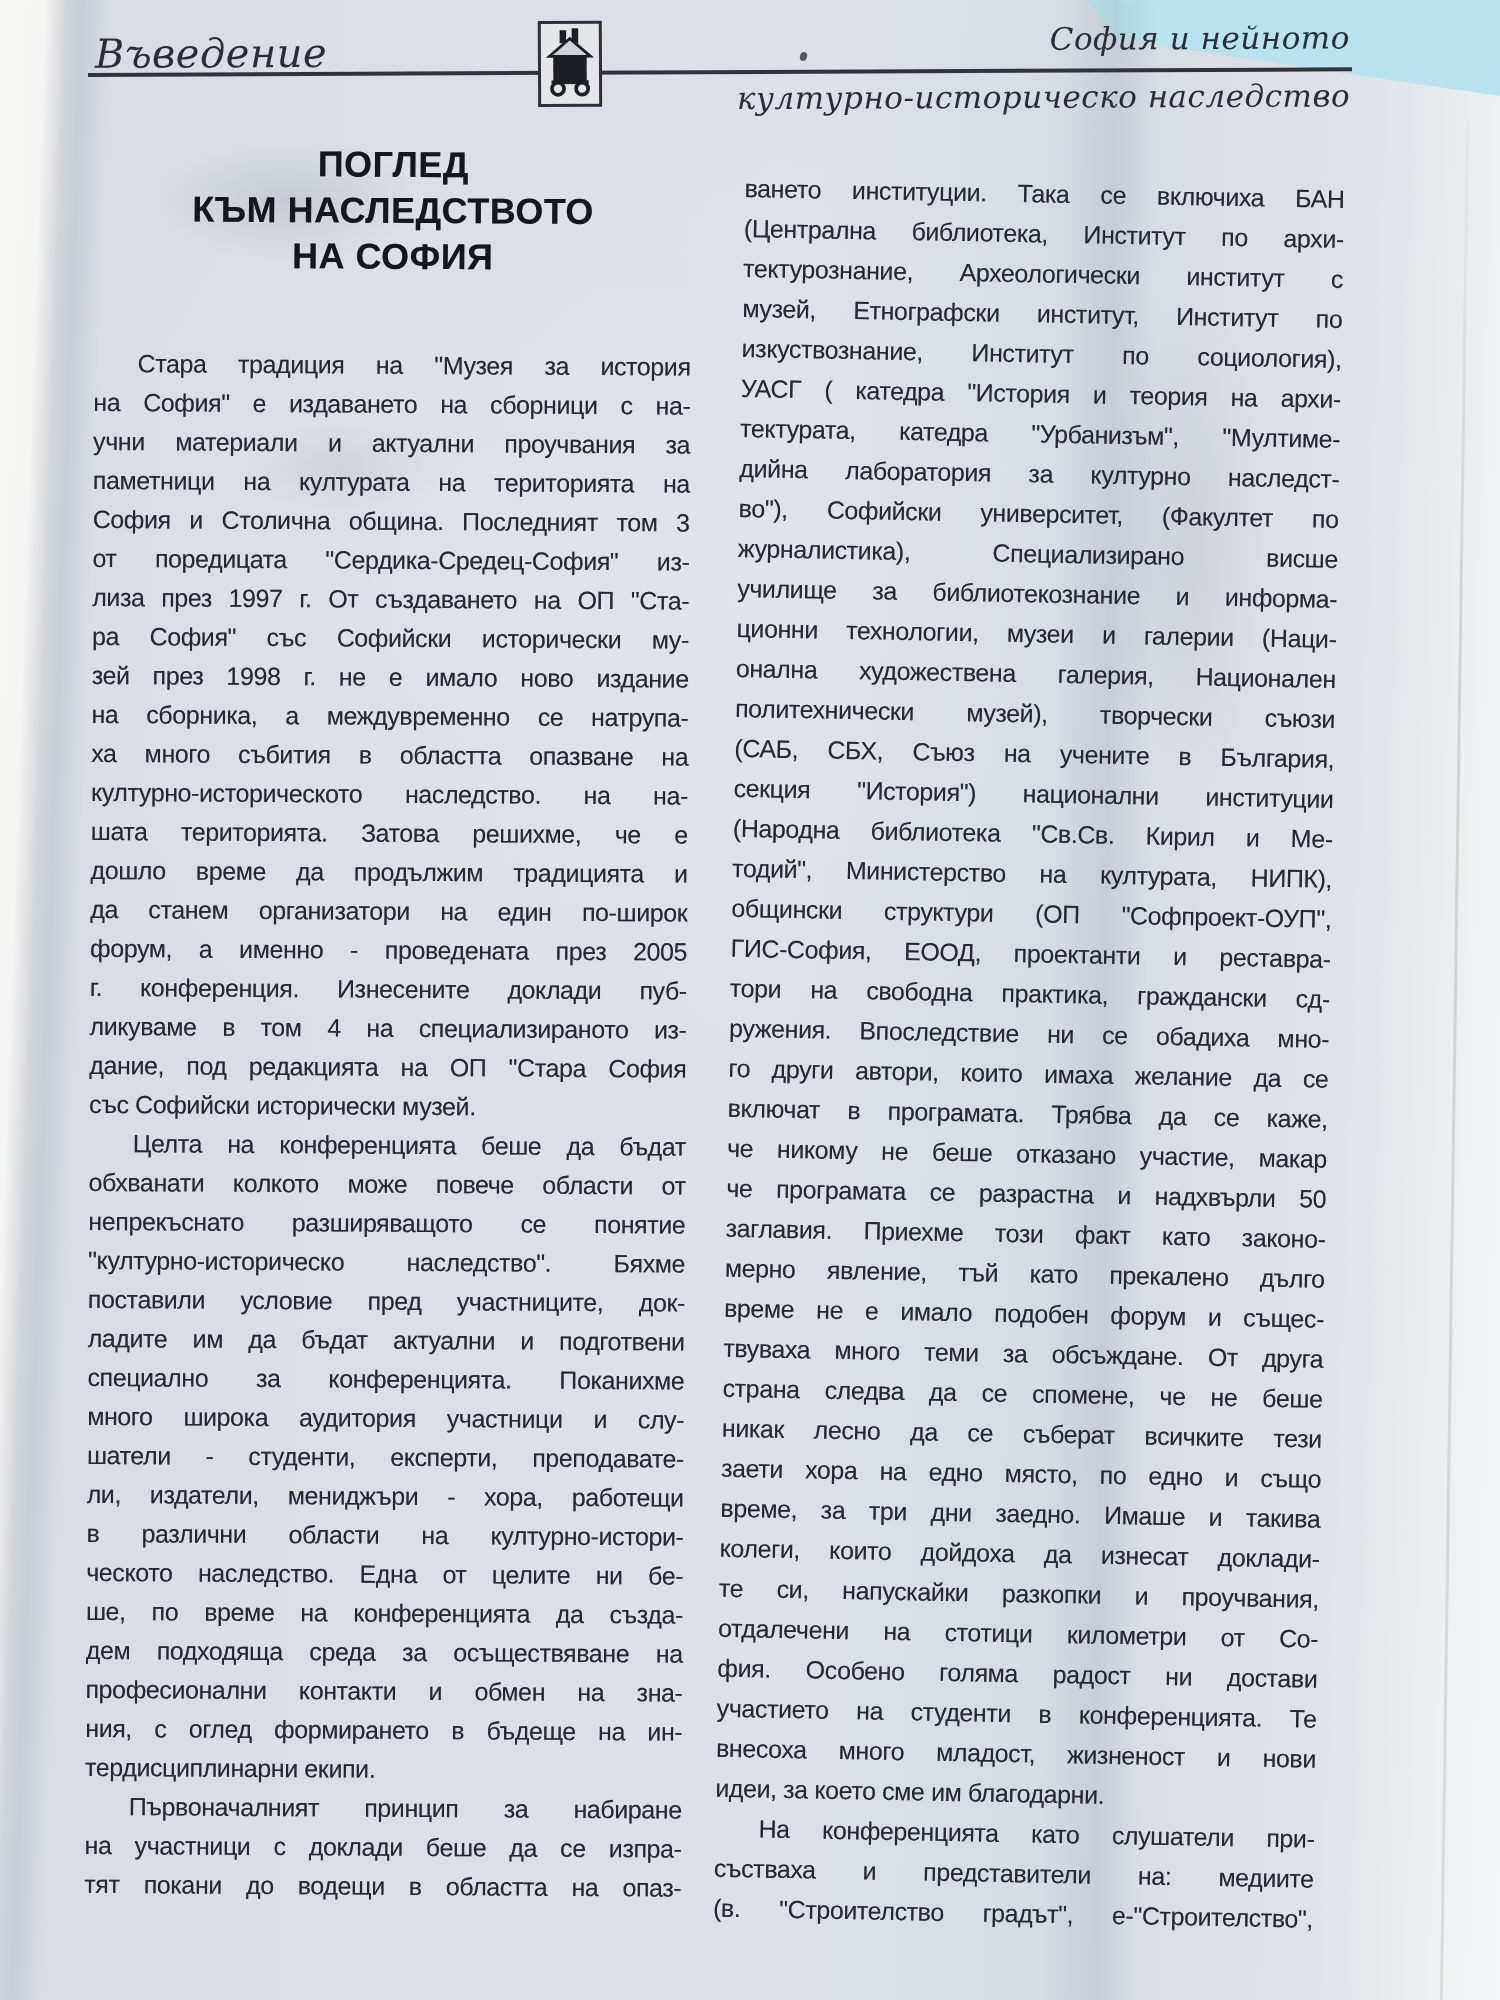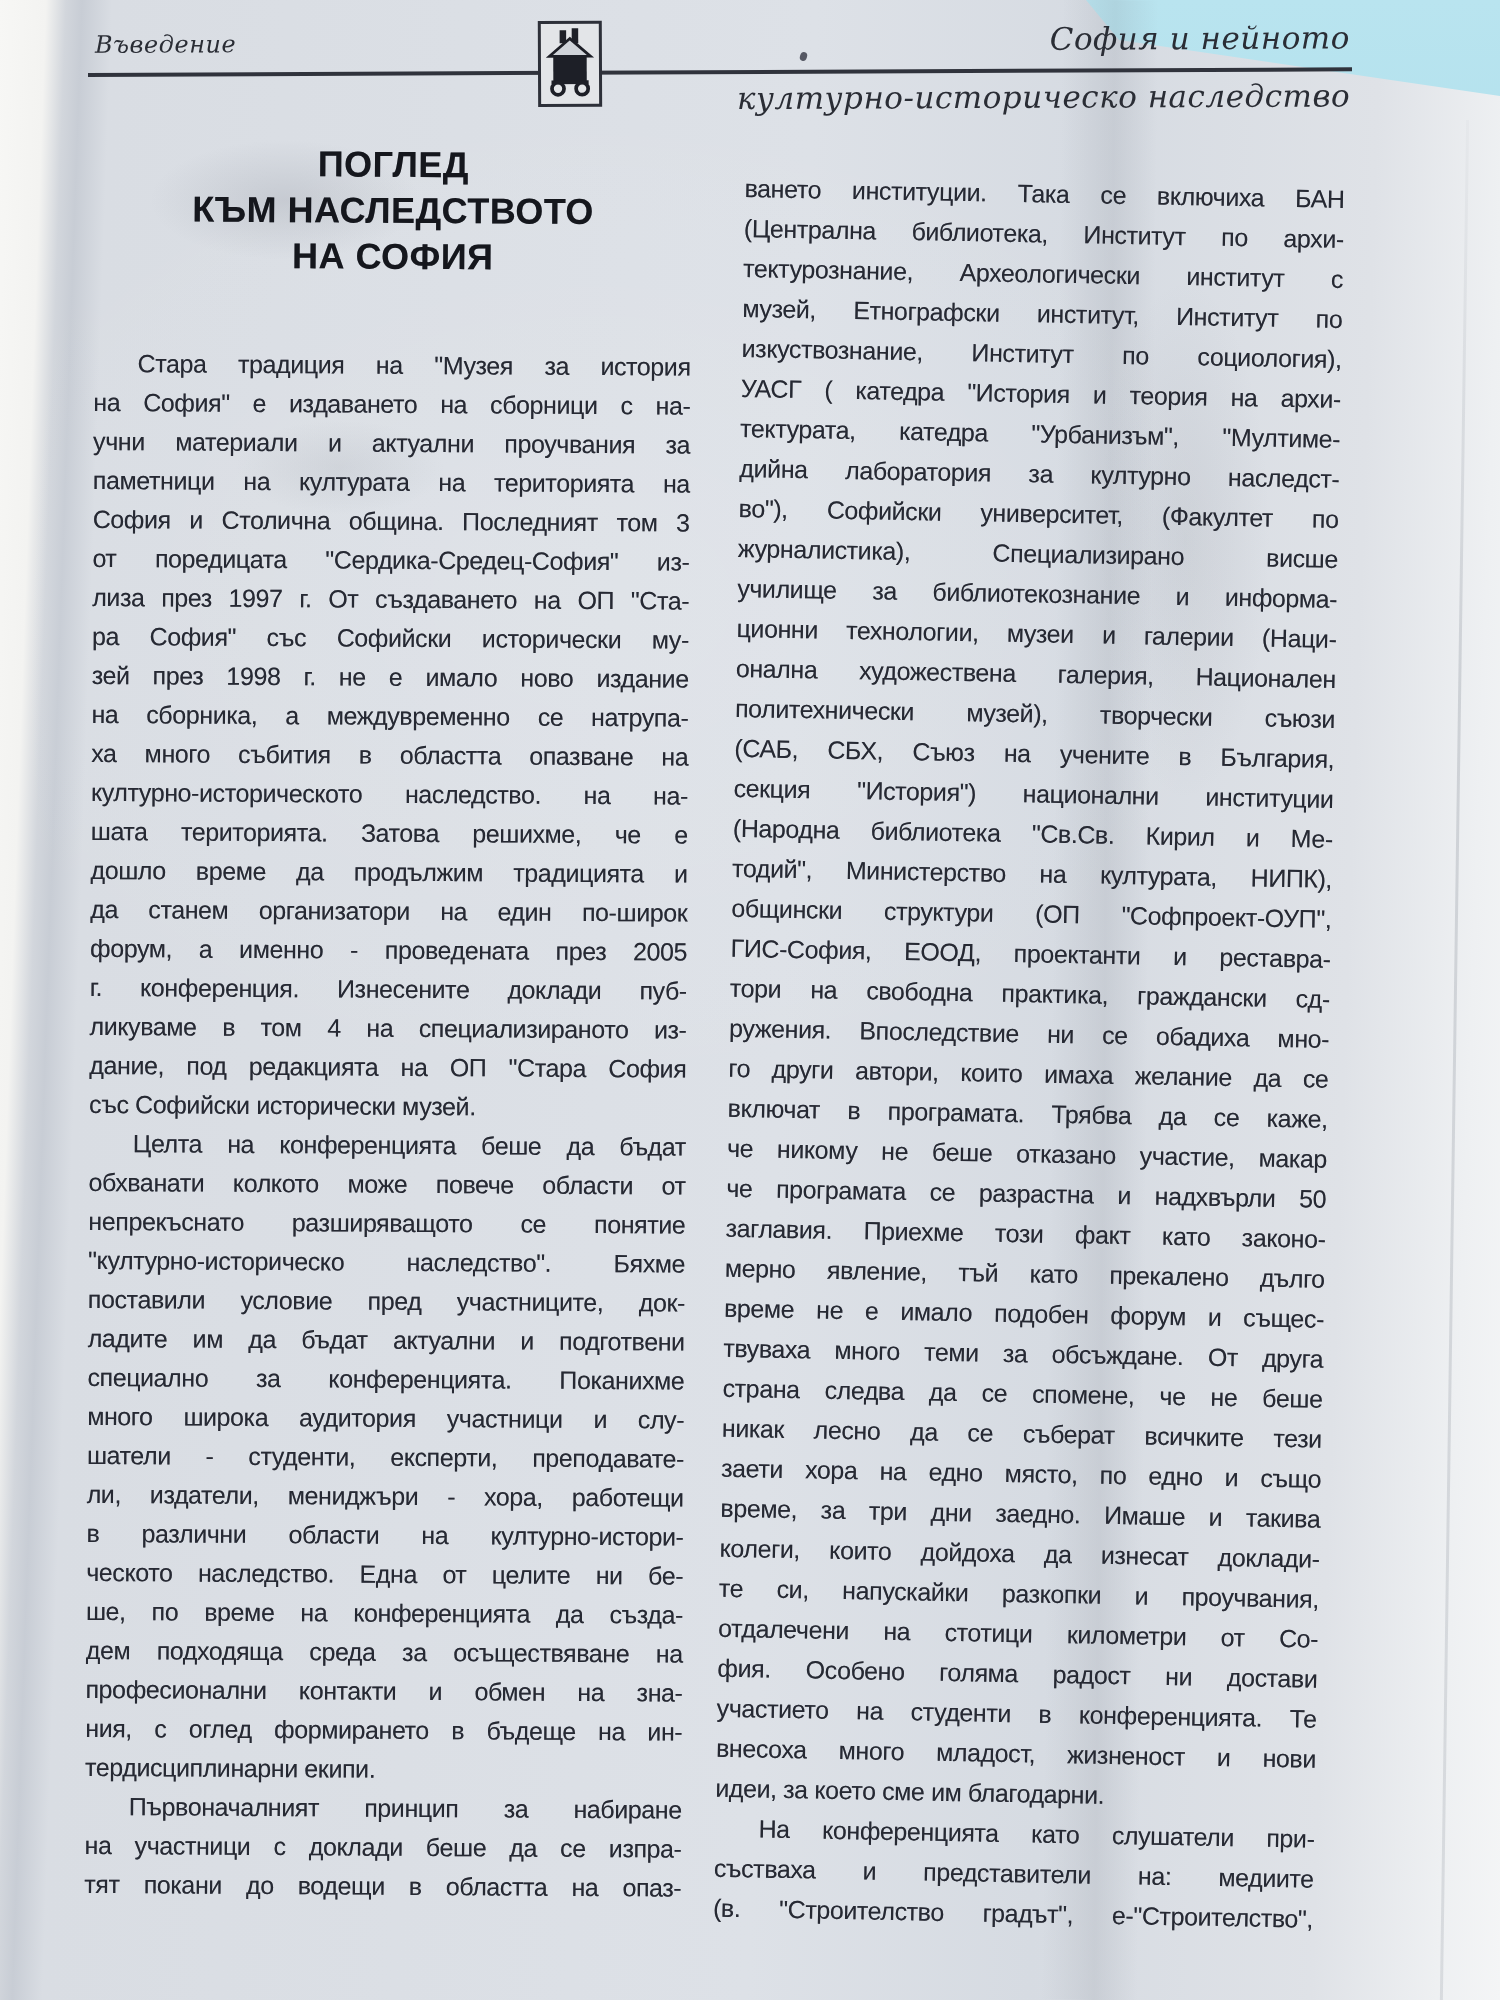"Въведение" .hdr-left { font-size: 24px -> 40px }
